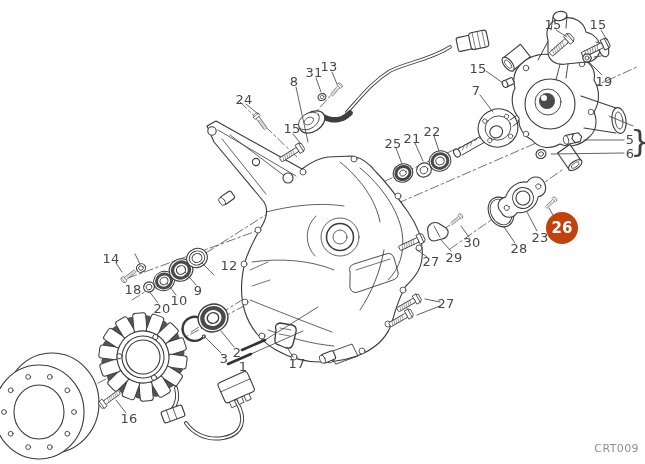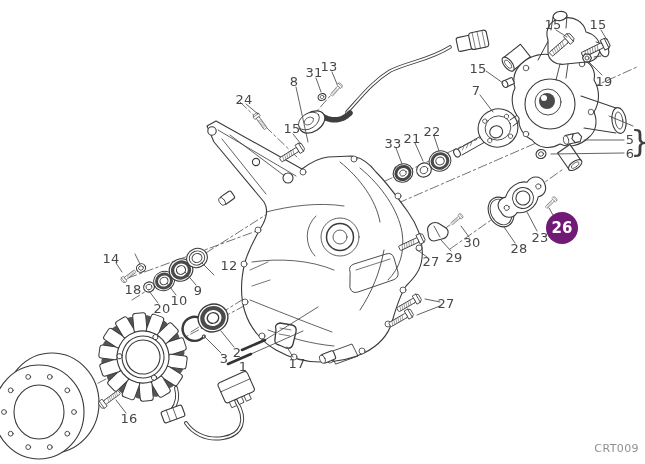"33" span.callout { text: 33 -> 25 }
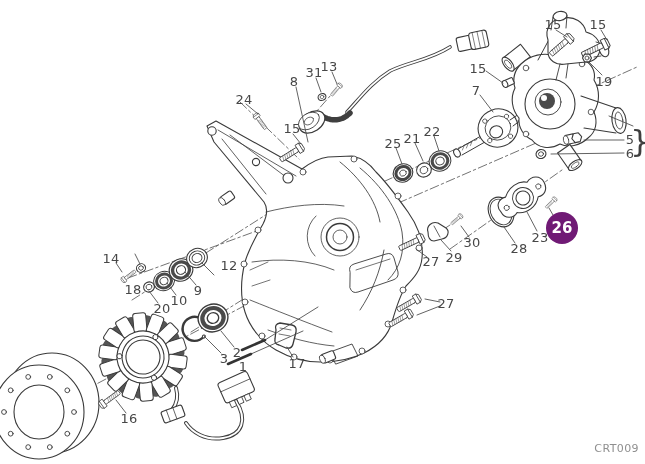"26" div.badge { background: #701a75 -> #c2410c }
